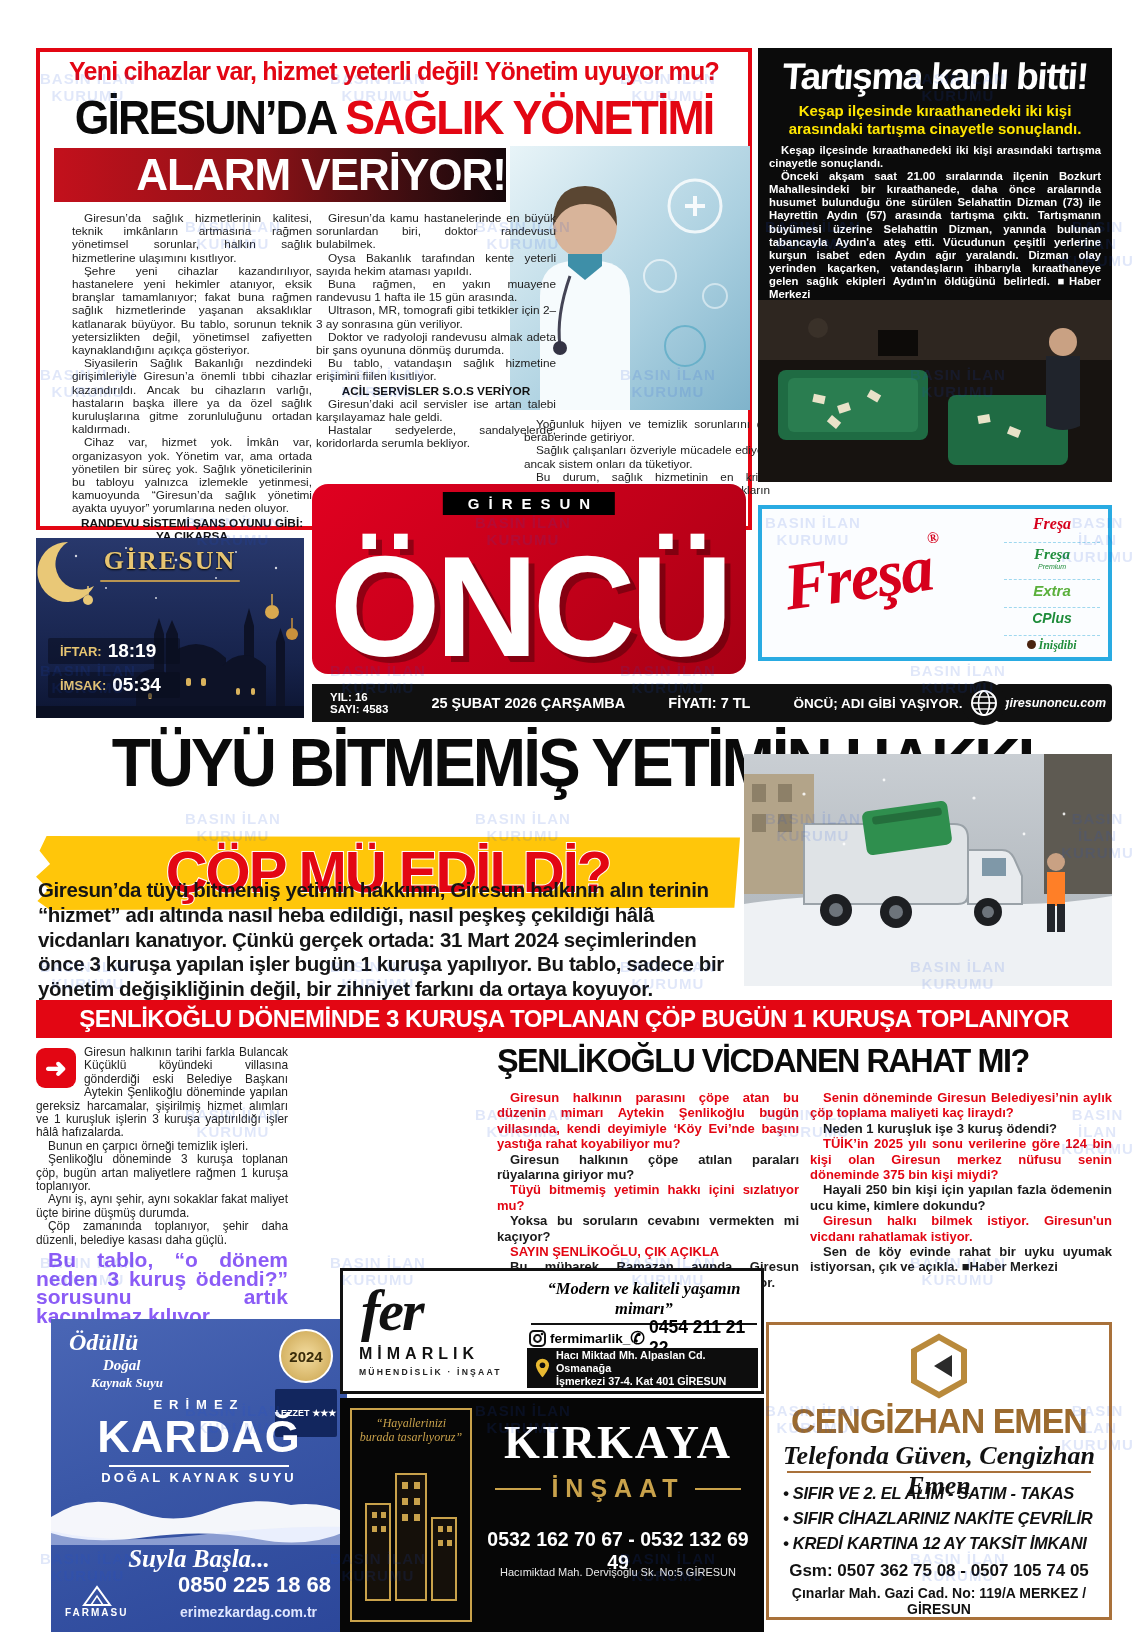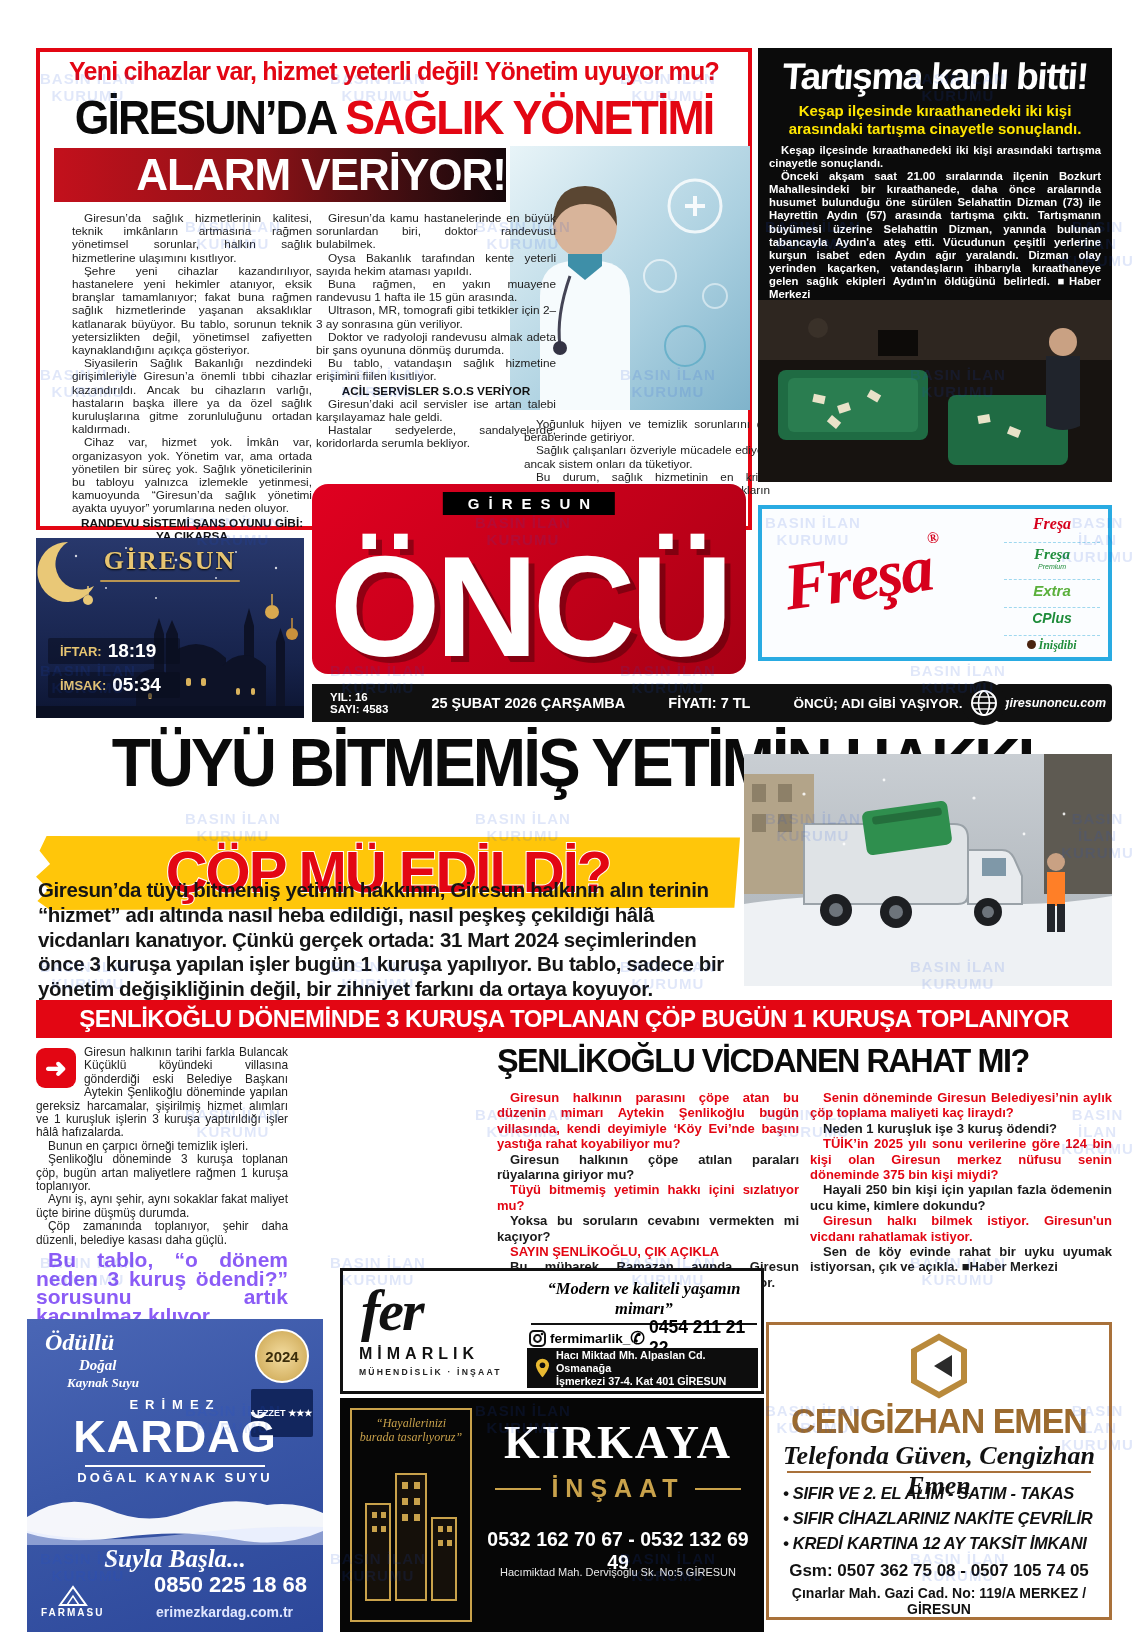"Ödüllü" #kardag-ad { left: 27px -> 51px }
